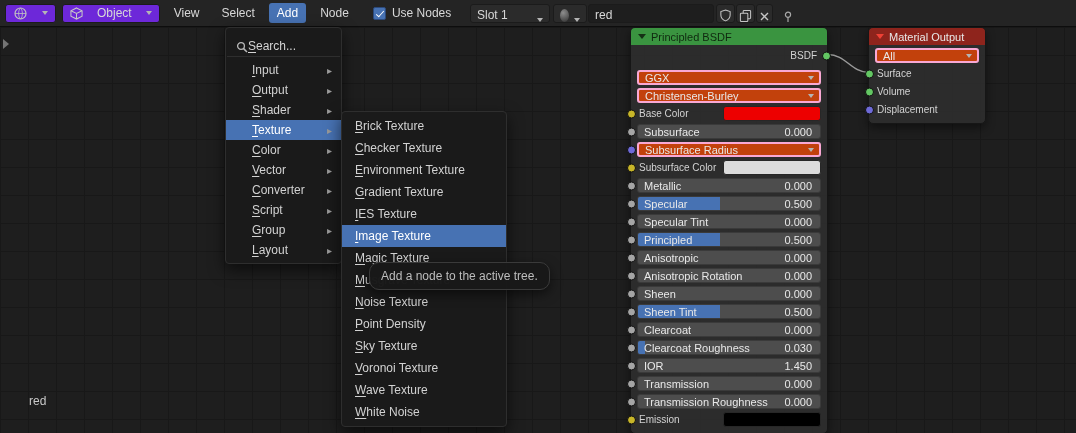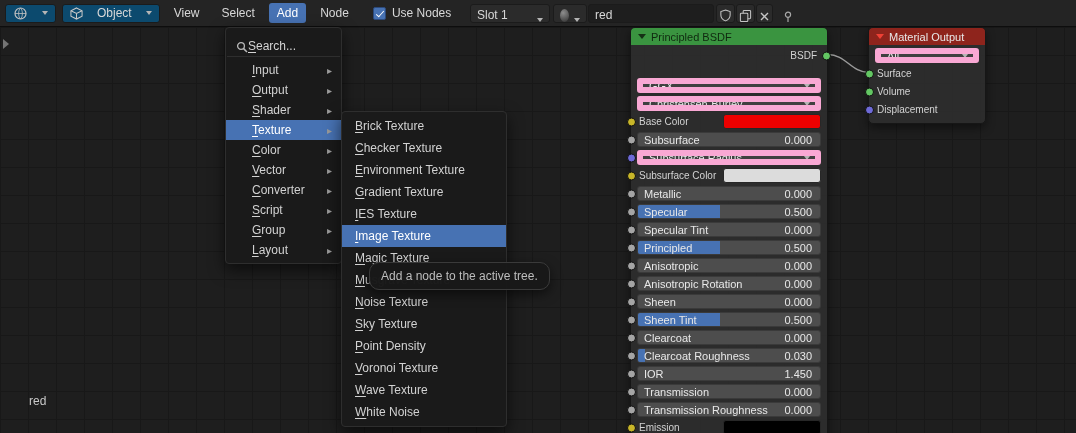"Object" .tb-widget { background: #0c4a6e -> #6d28d9 }
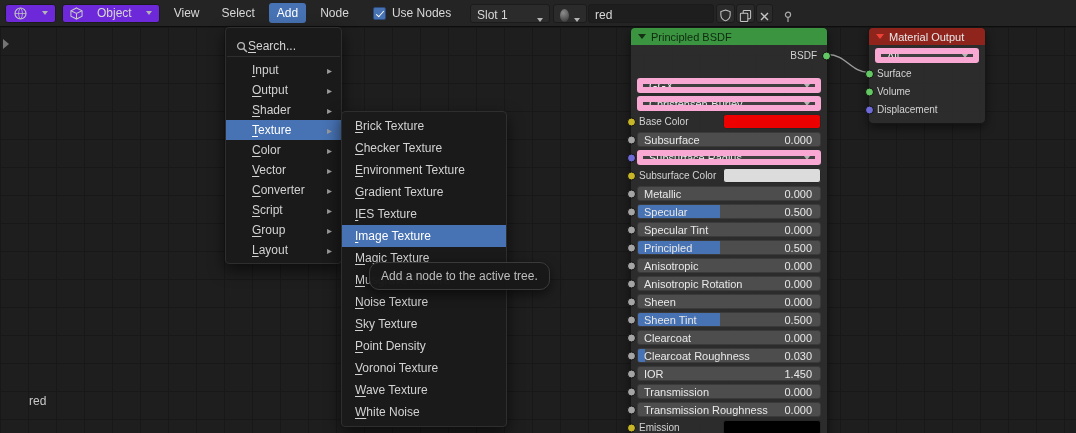"All" .dd { background: #404040 -> #c2410c; border: 6px solid #f9a8d4 -> 2px solid #f9a8d4 }
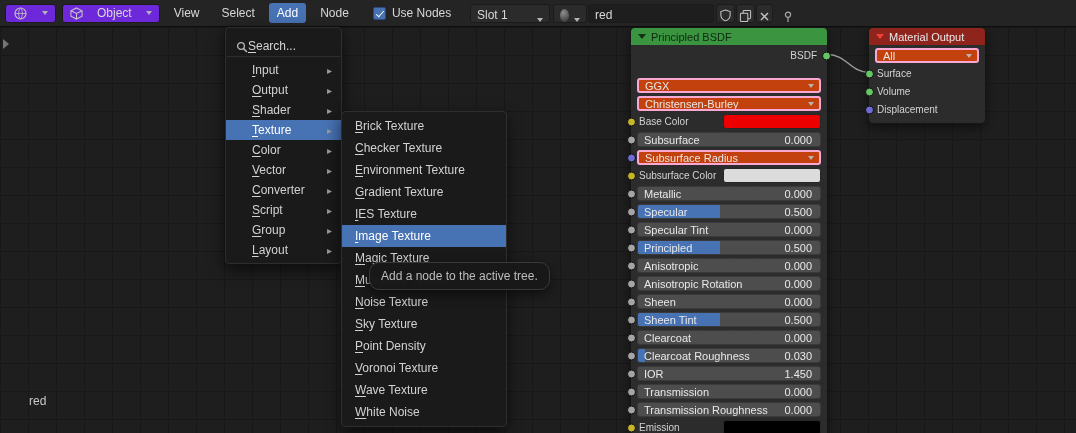"GGX" .mt4 { margin-top: 12px -> 4px }
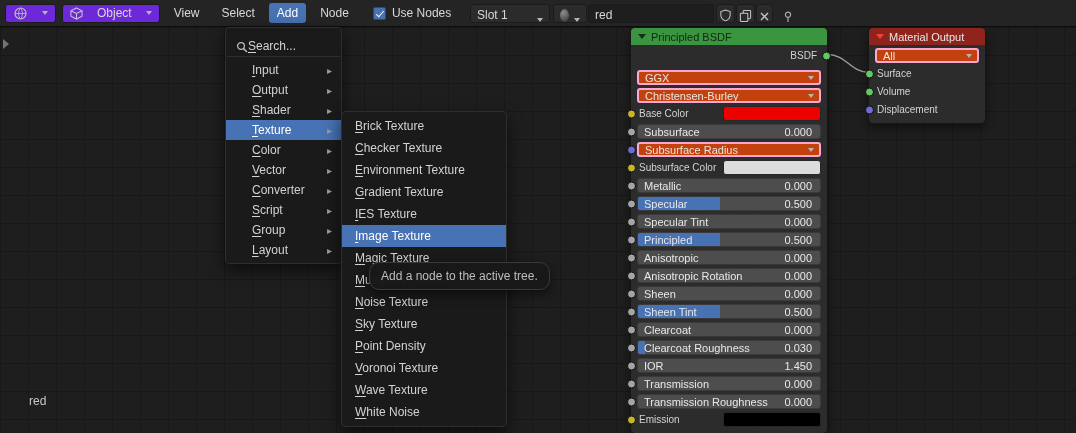"Sky Texture" div.menu-item { order: before "Point Density" -> after "Point Density" }
